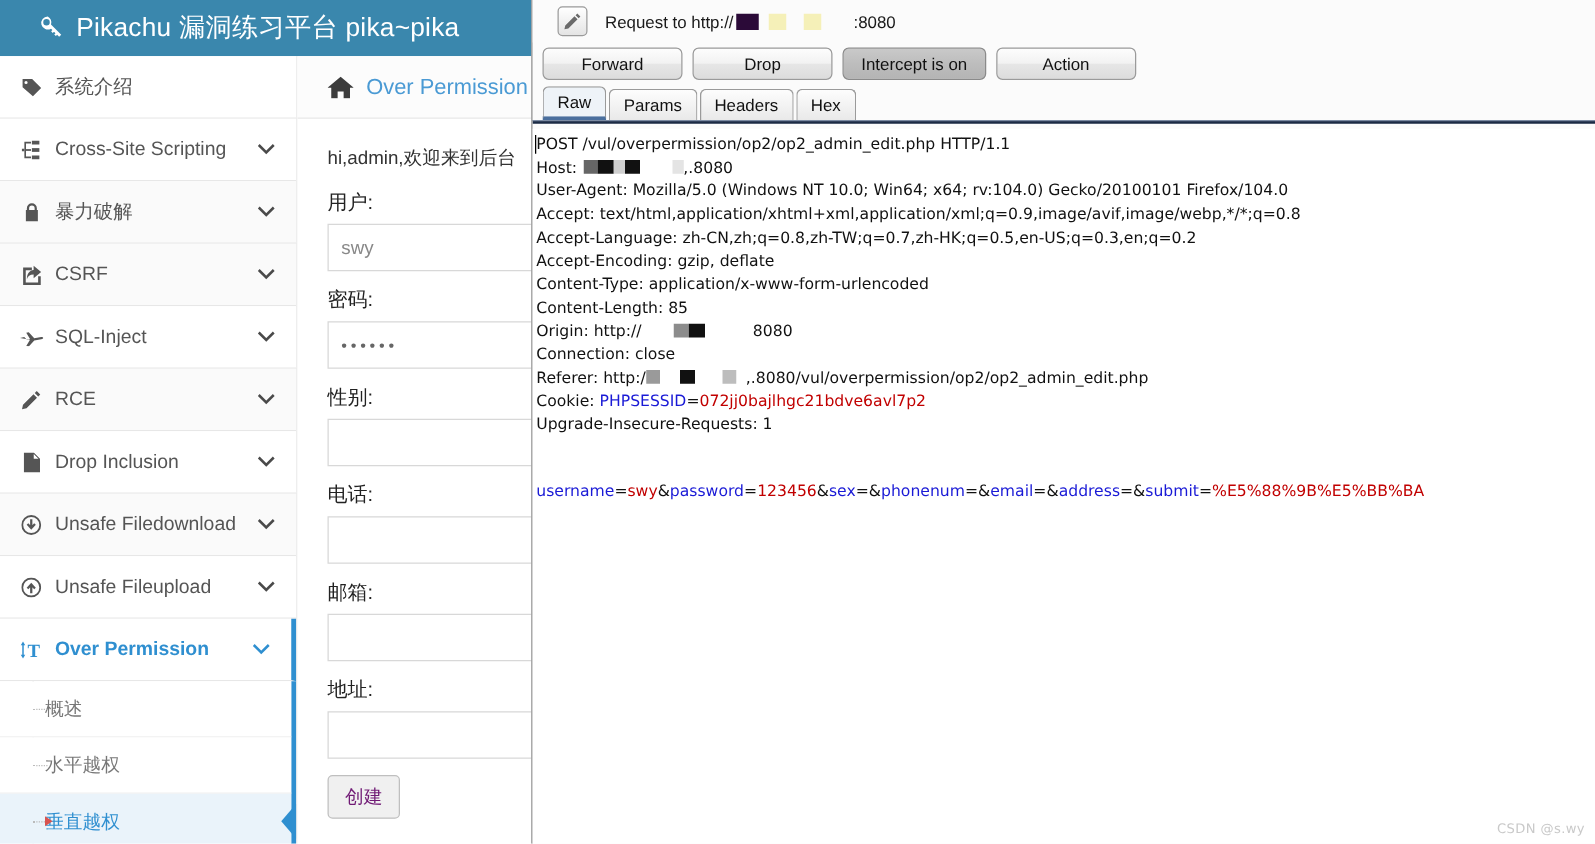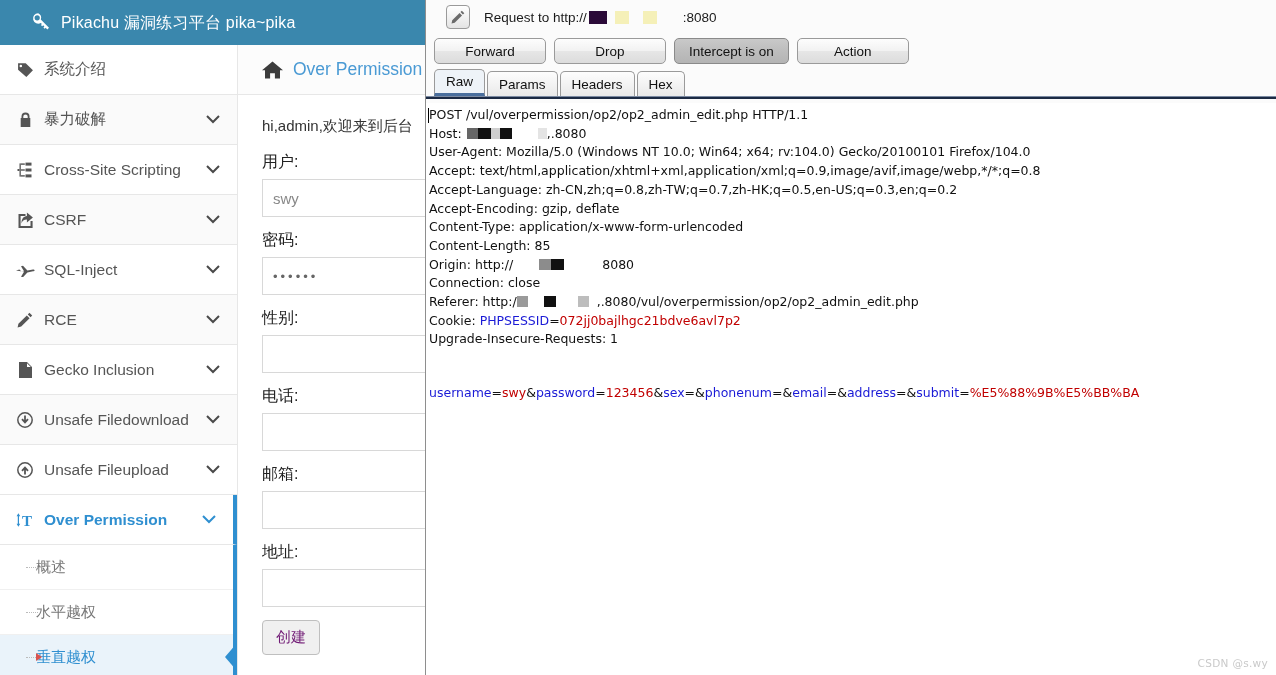"Pikachu 漏洞练习平台 pika~pika" .pk-title { font-size: 16px -> 21px }
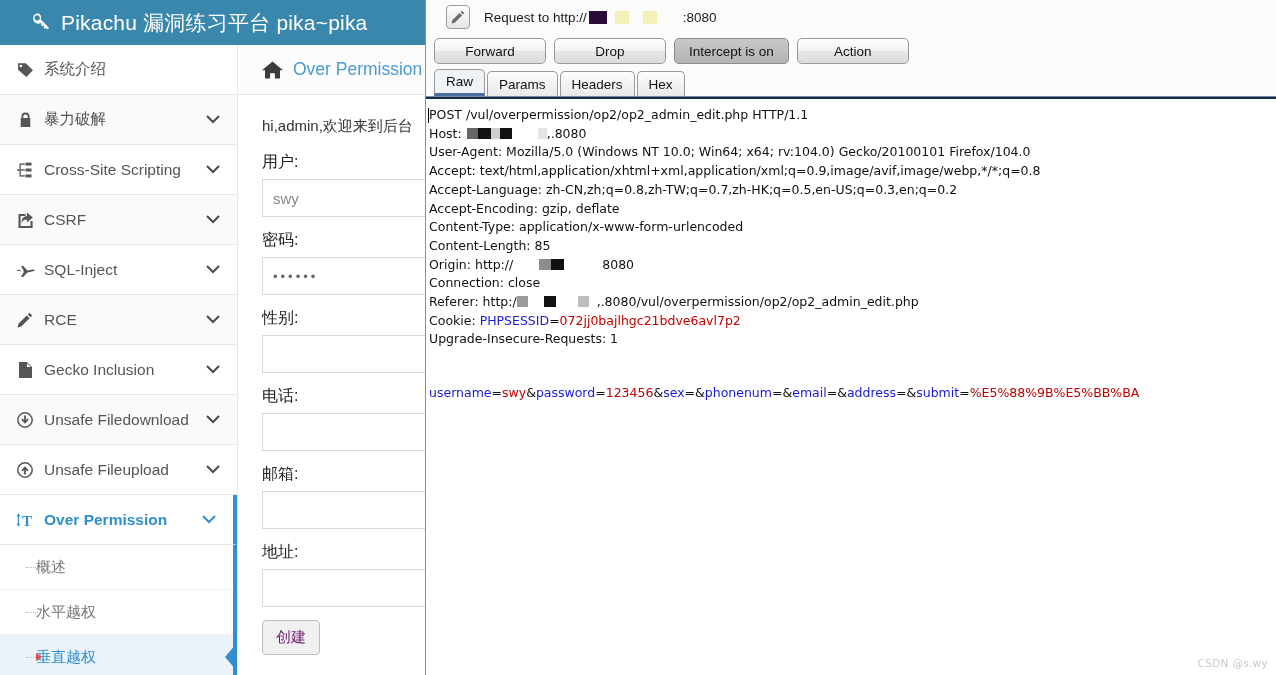"暴力破解" div.side-item { order: before "Cross-Site Scripting" -> after "Cross-Site Scripting" }
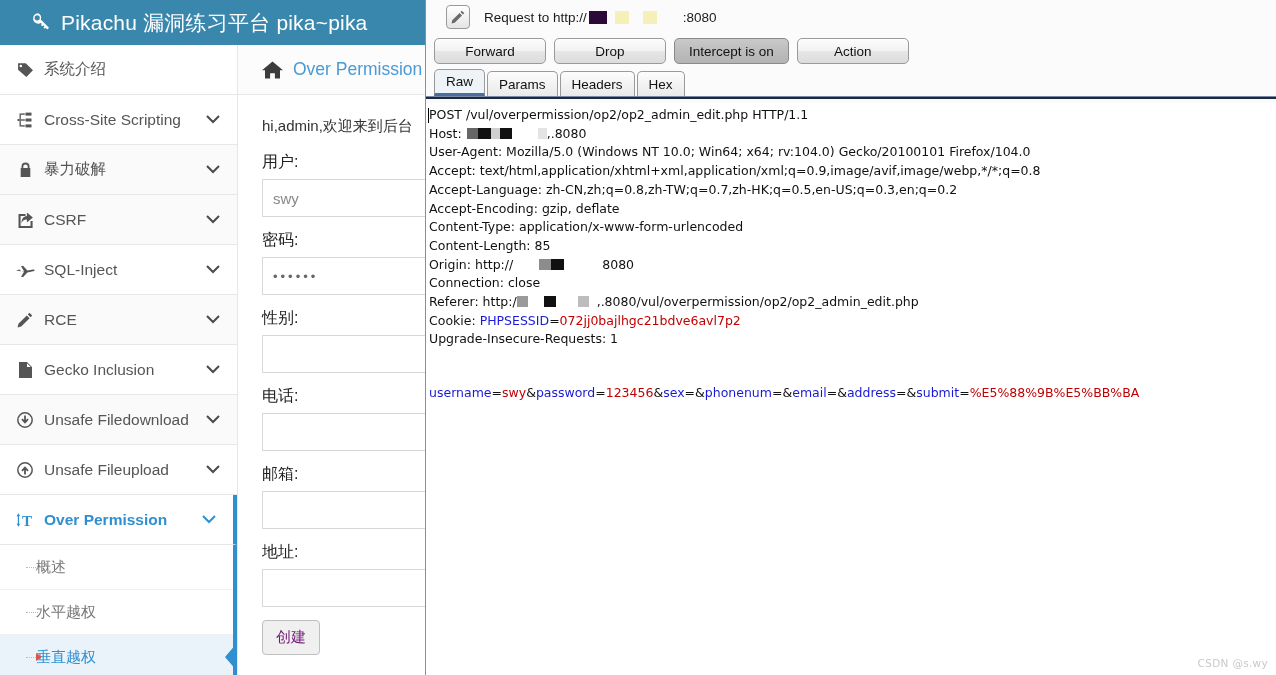"Gecko Inclusion" span.s-label { text: Gecko -> Drop }
